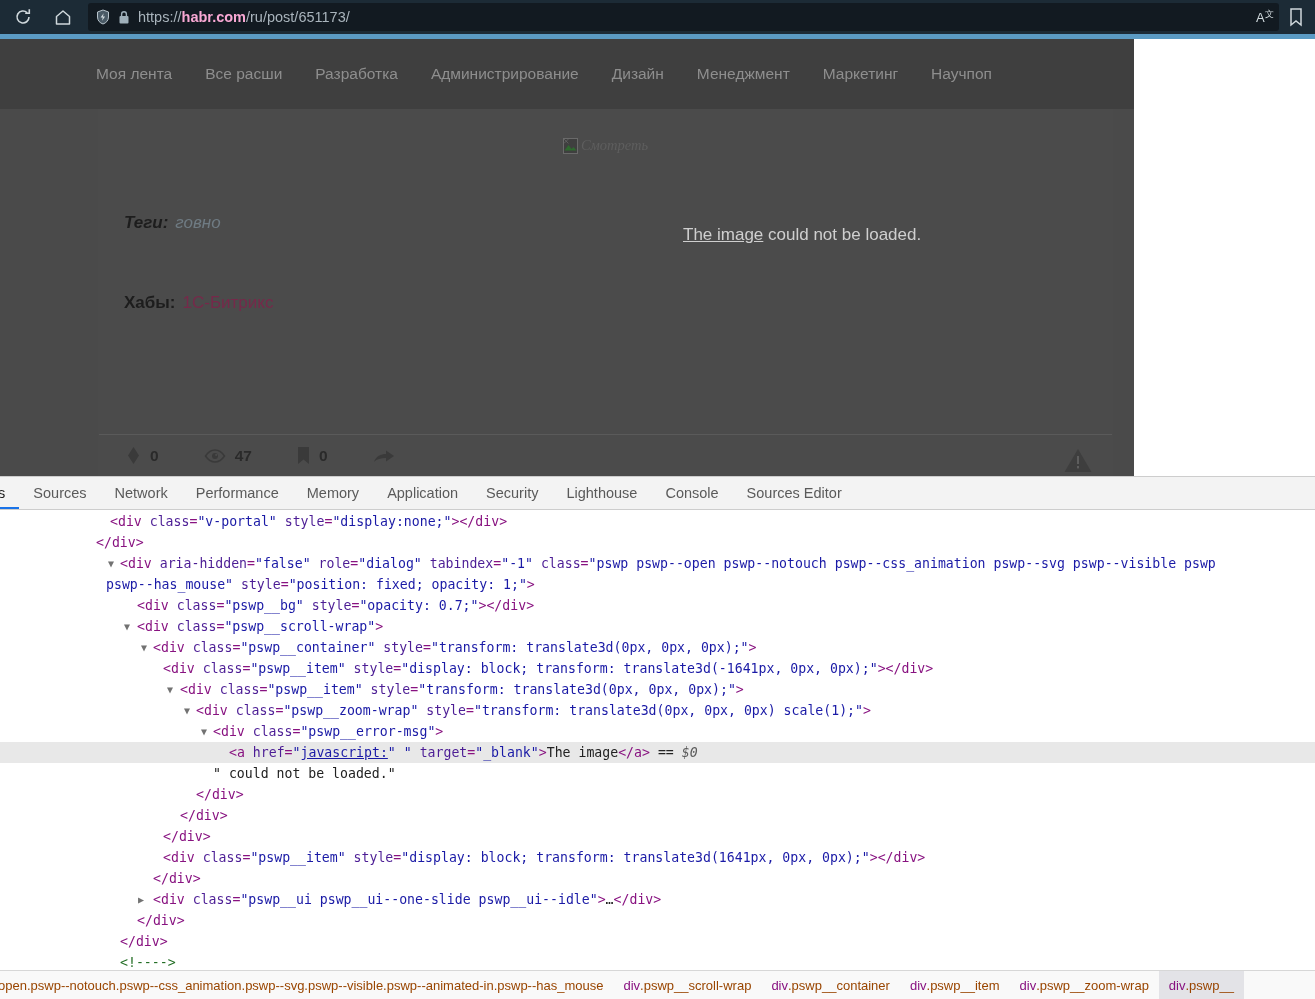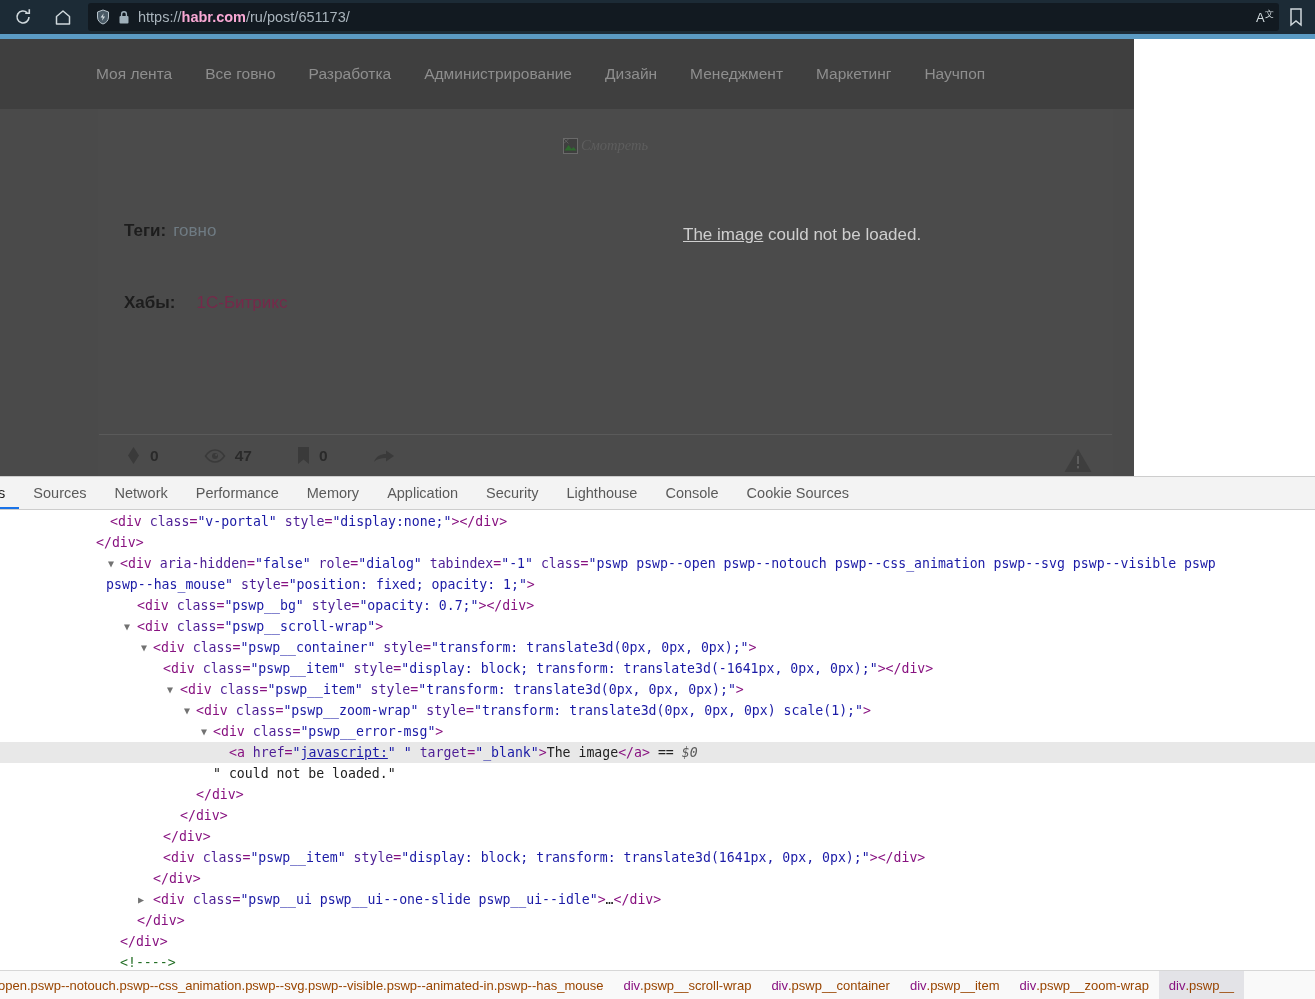"Все говно" a { text: говно -> расши }
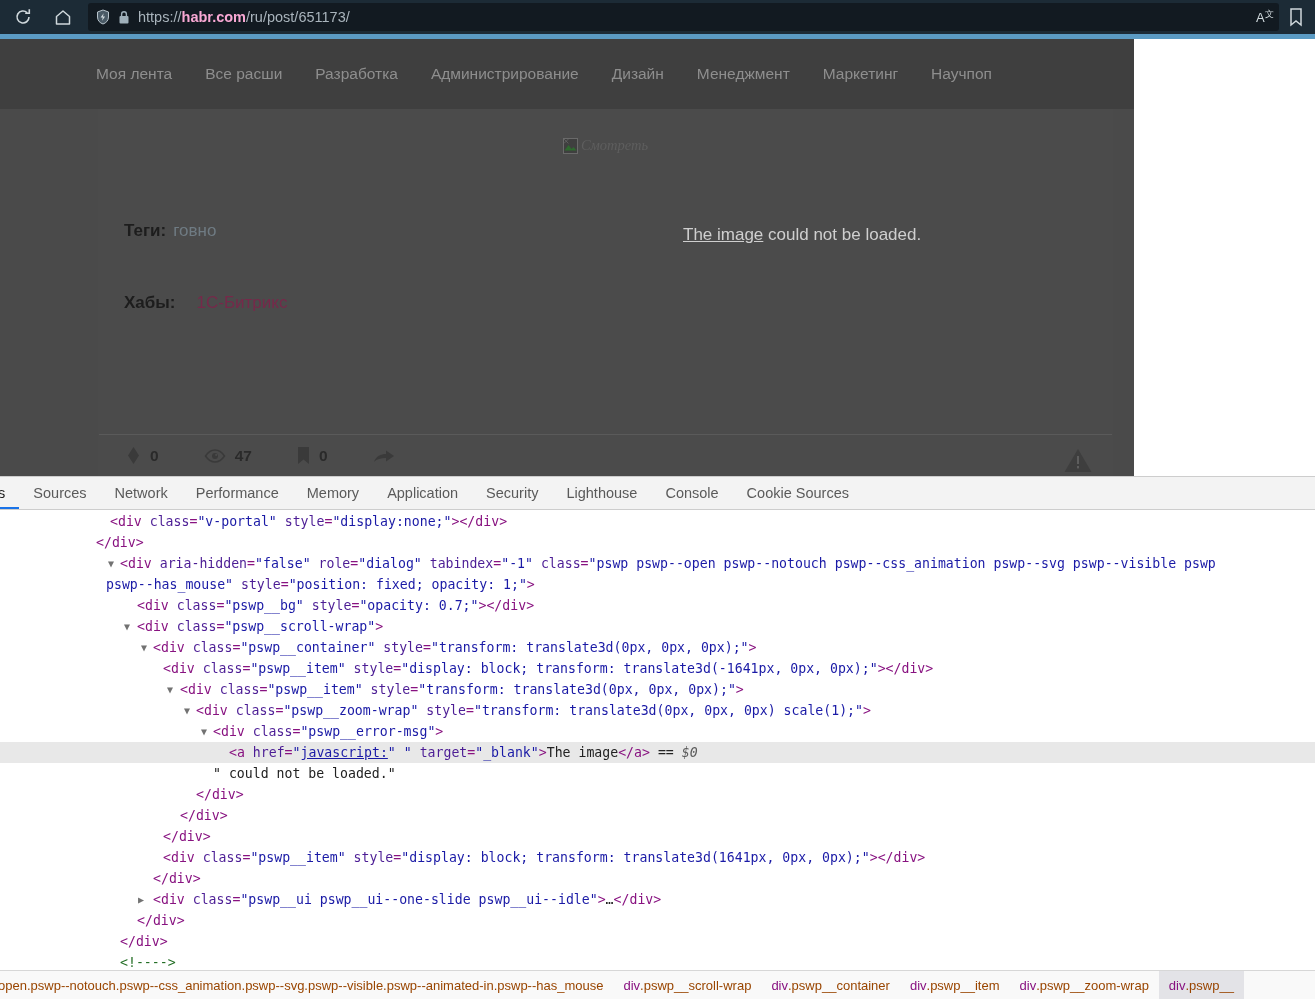"Теги: говно" #tags-row { font-style: none -> italic; top: 112px -> 104px }
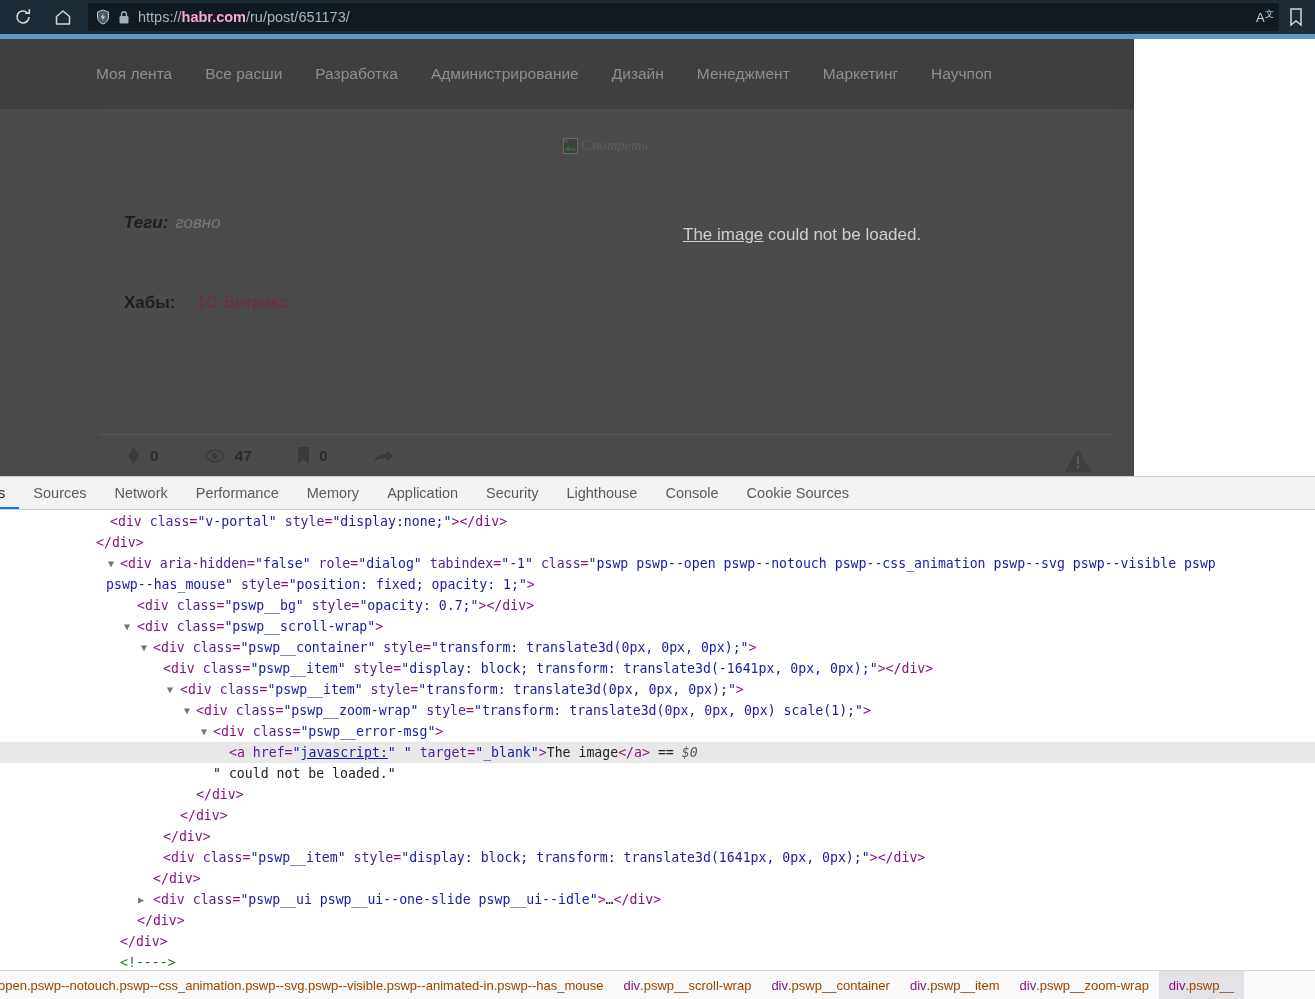"1С-Битрикс" .meta-row .val-hub { margin-left: 21px -> 7px }
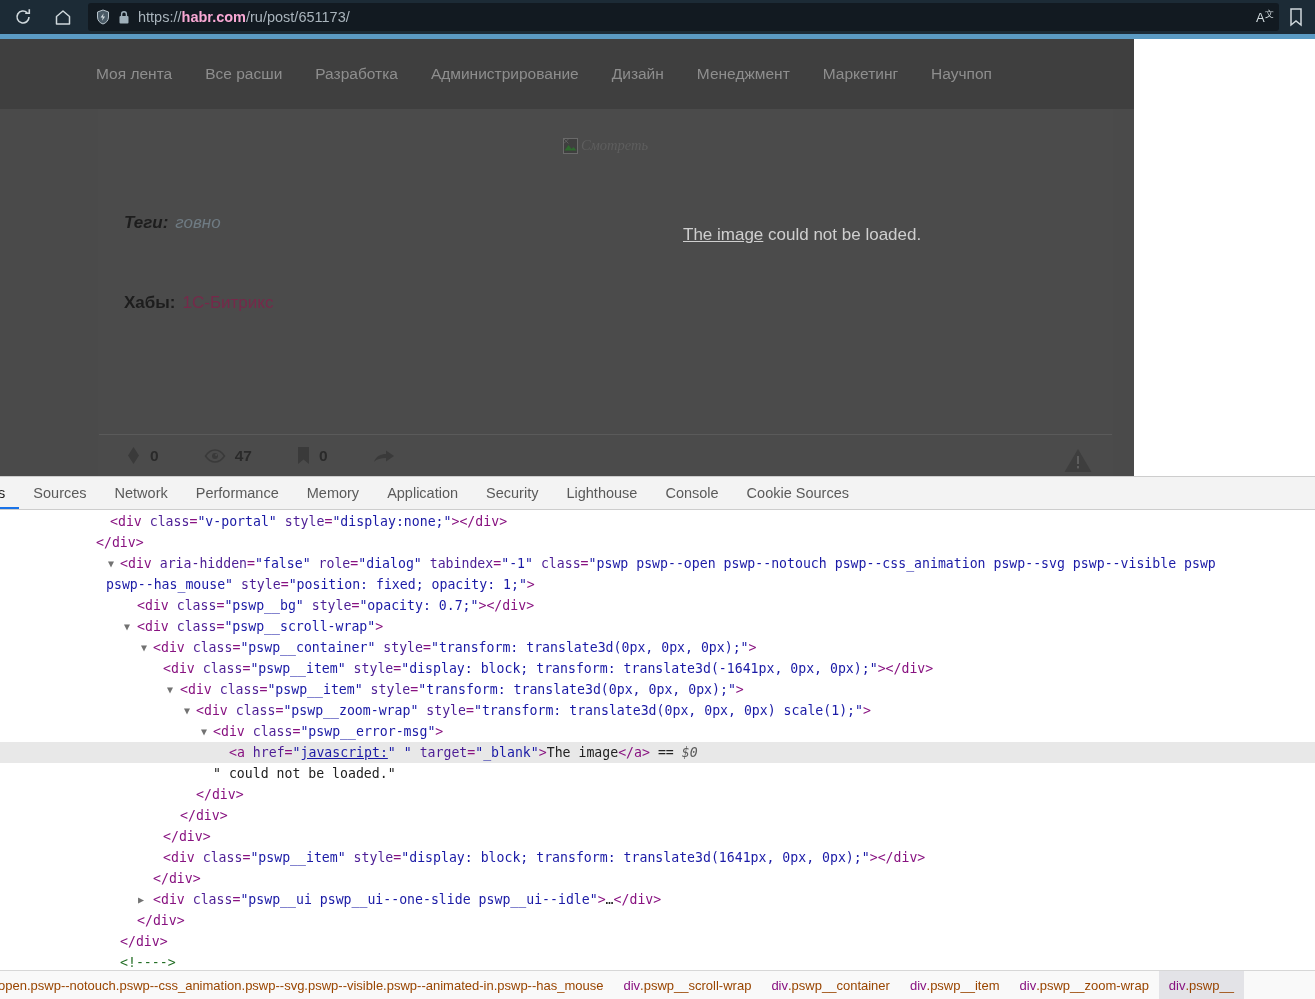"Cookie Sources" div.dt-tab { text: Cookie Sources -> Sources Editor }
